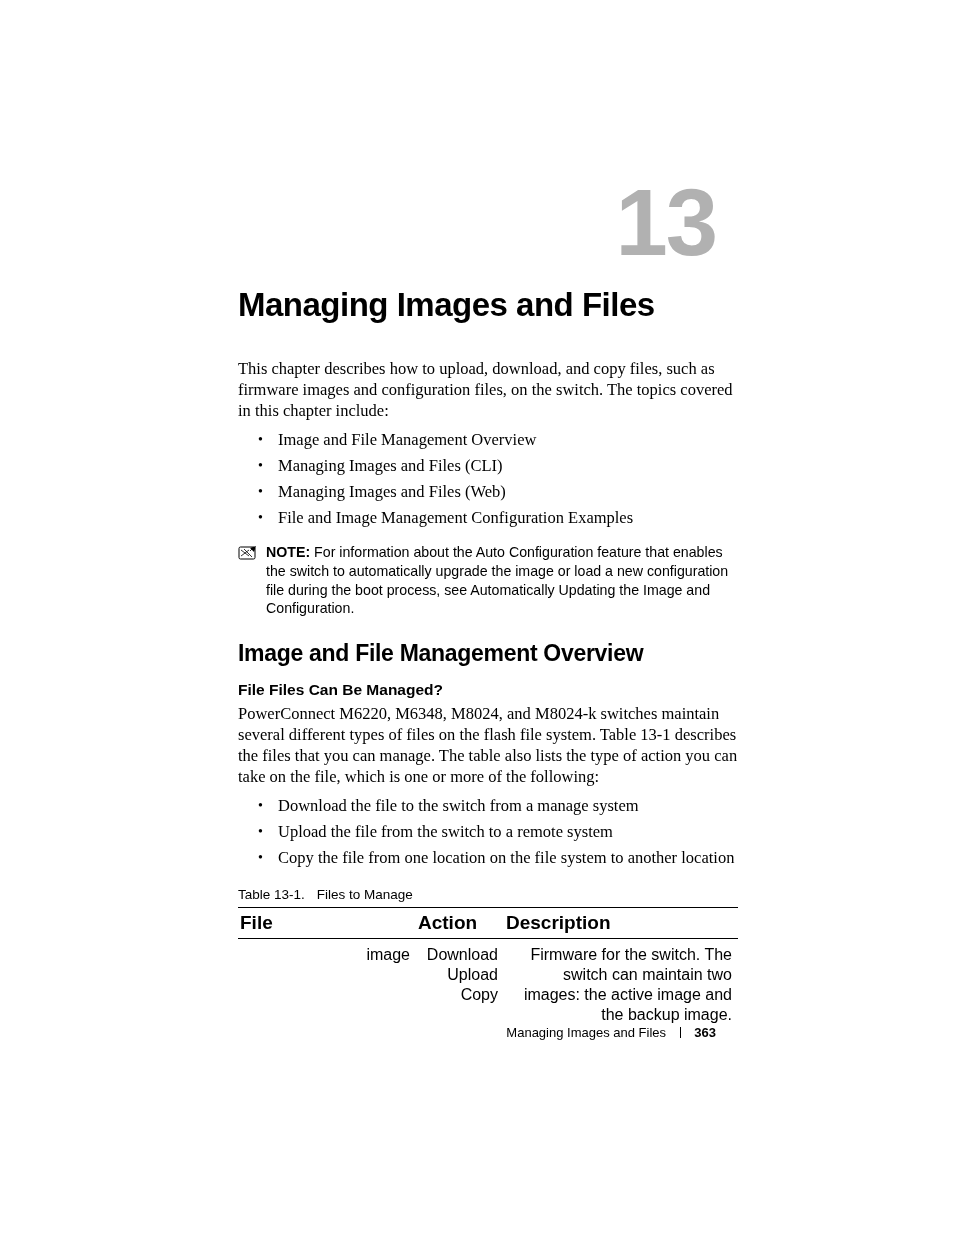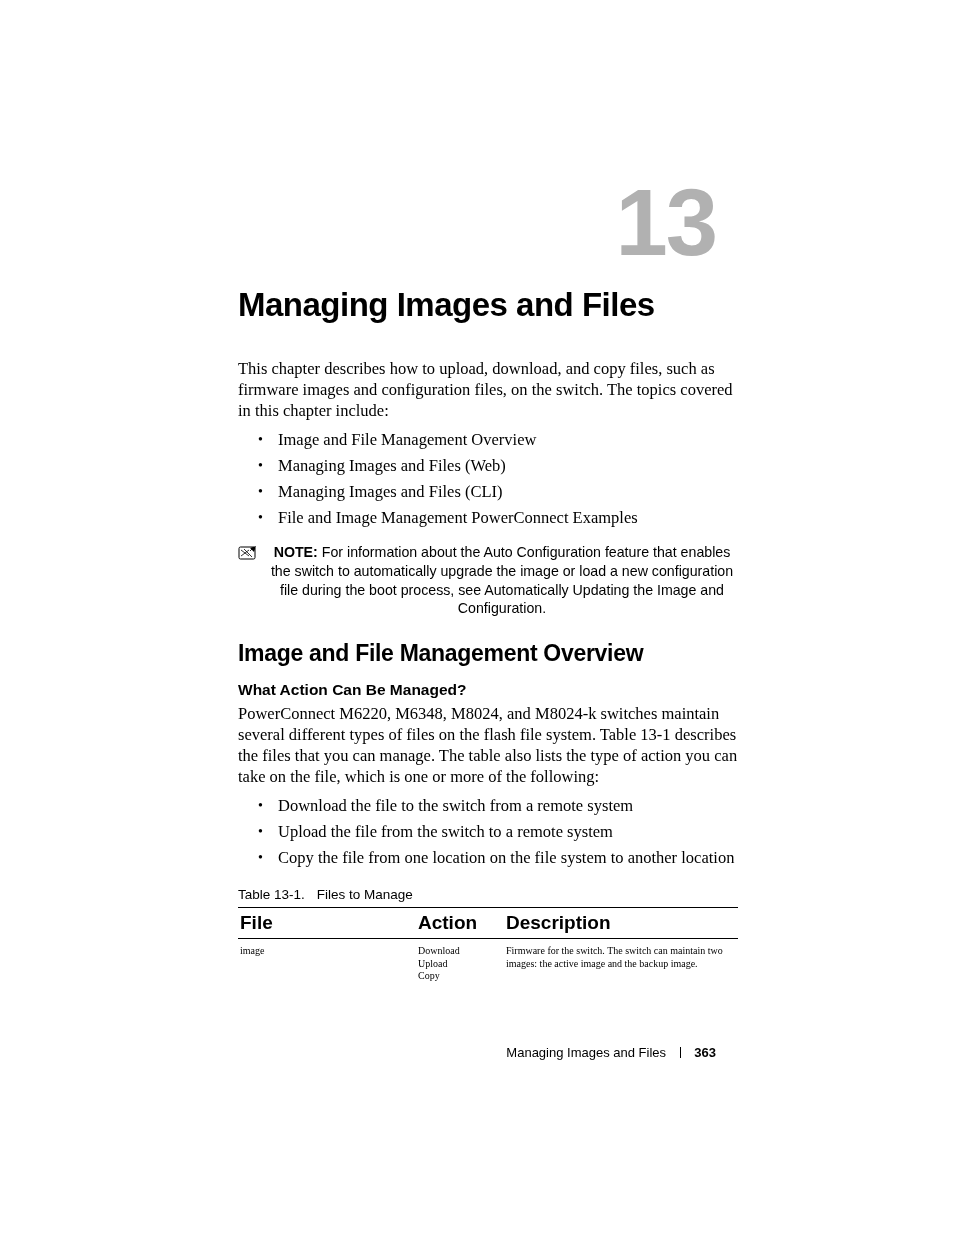"Managing Images and Files (Web)" li { order: before "Managing Images and Files (CLI)" -> after "Managing Images and Files (CLI)" }
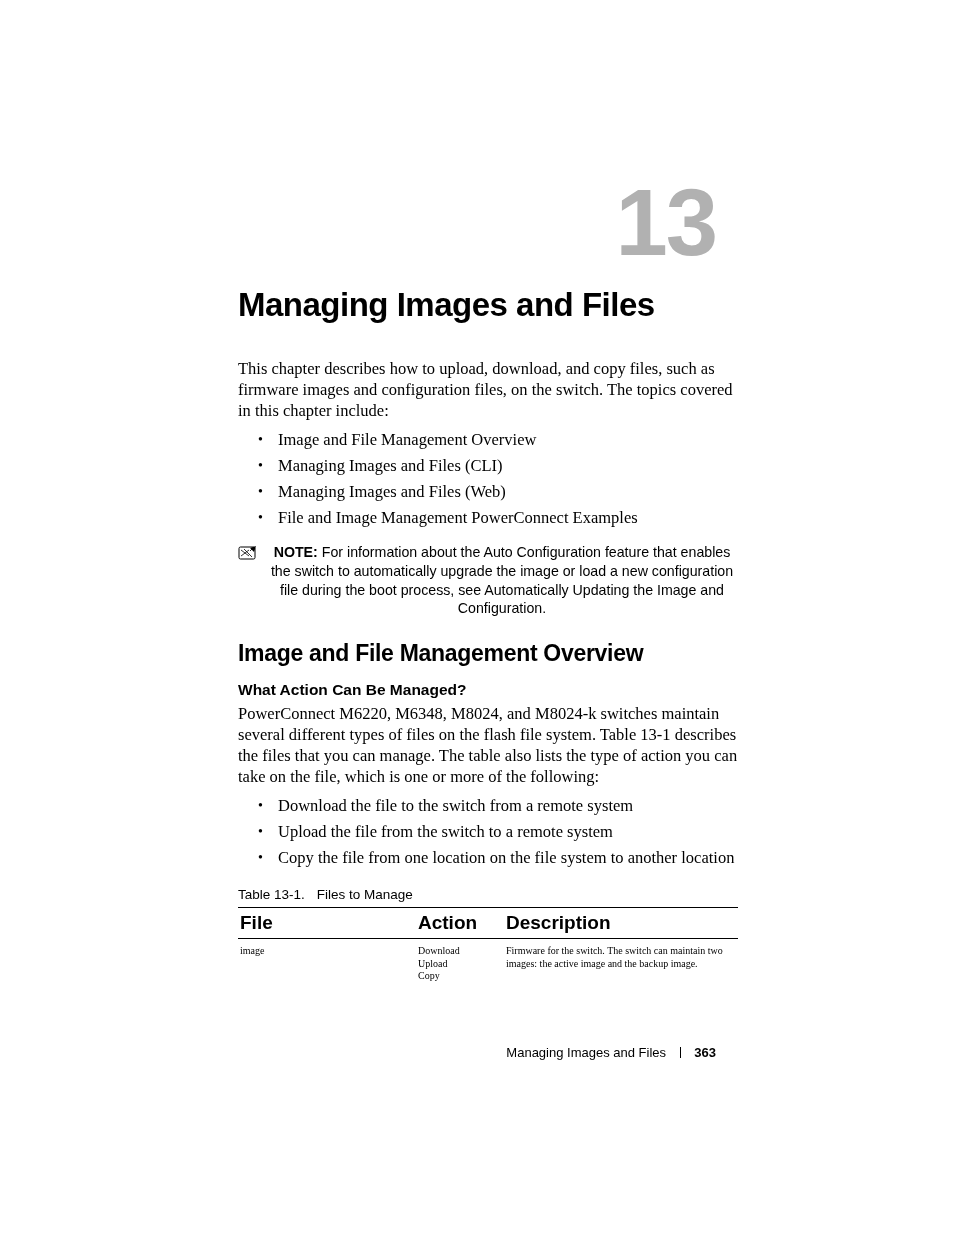"File and Image Management PowerConnect" li { text: PowerConnect -> Configuration }
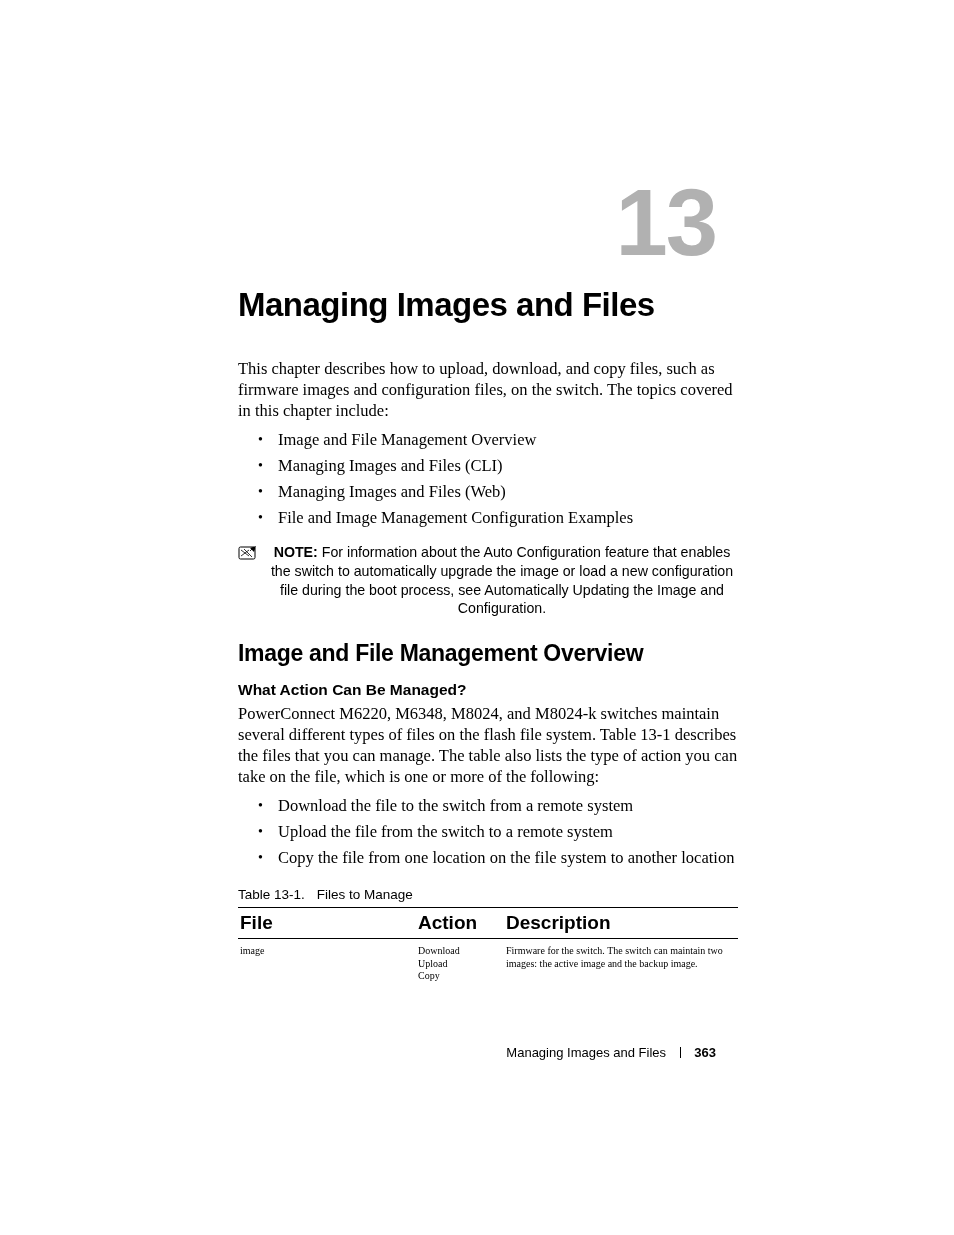"NOTE: For information about the" .note-block { text-align: center -> none }
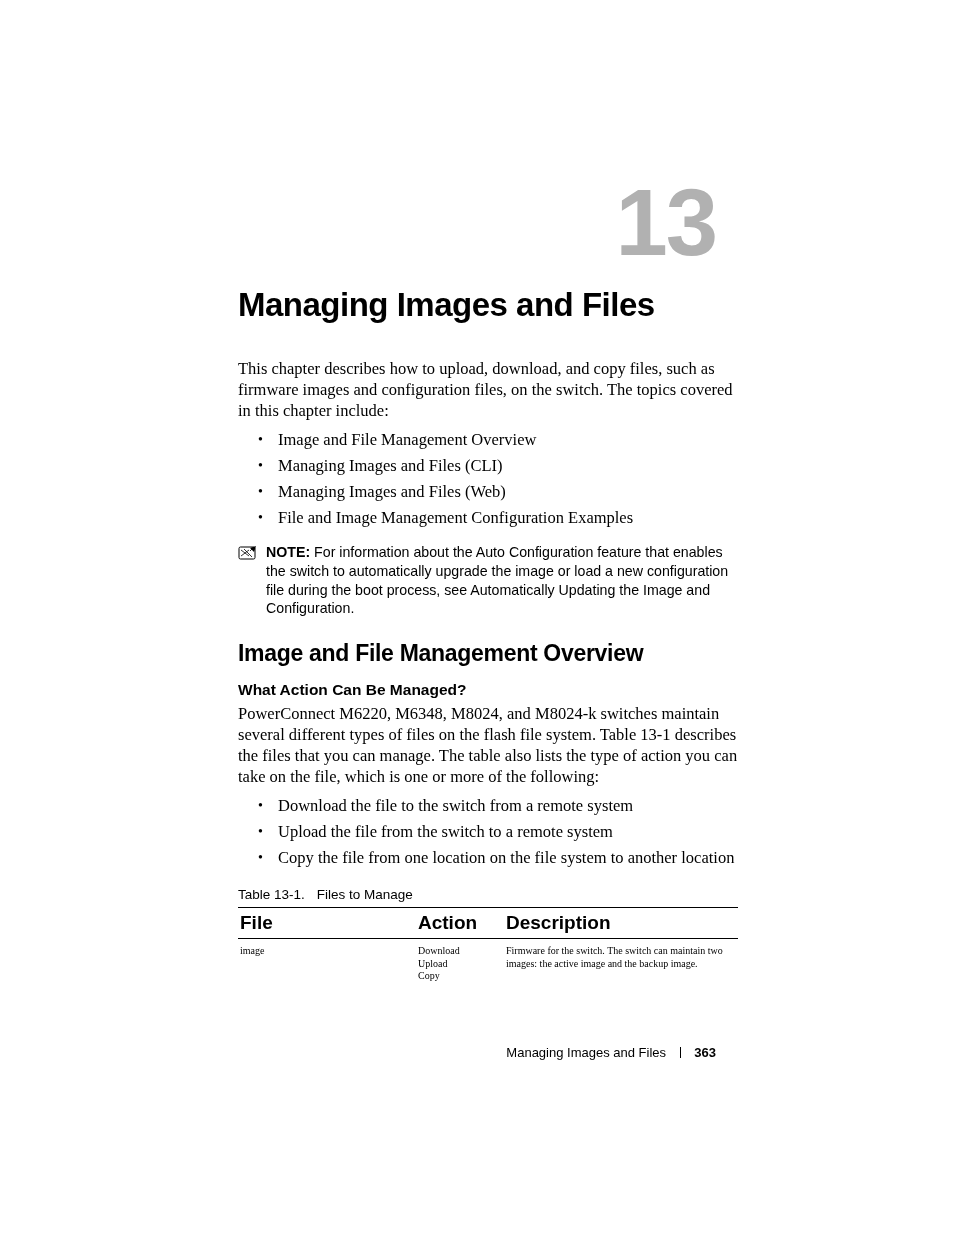"What Action Can Be Managed?" h3.subsection { text: What Action -> File Files }
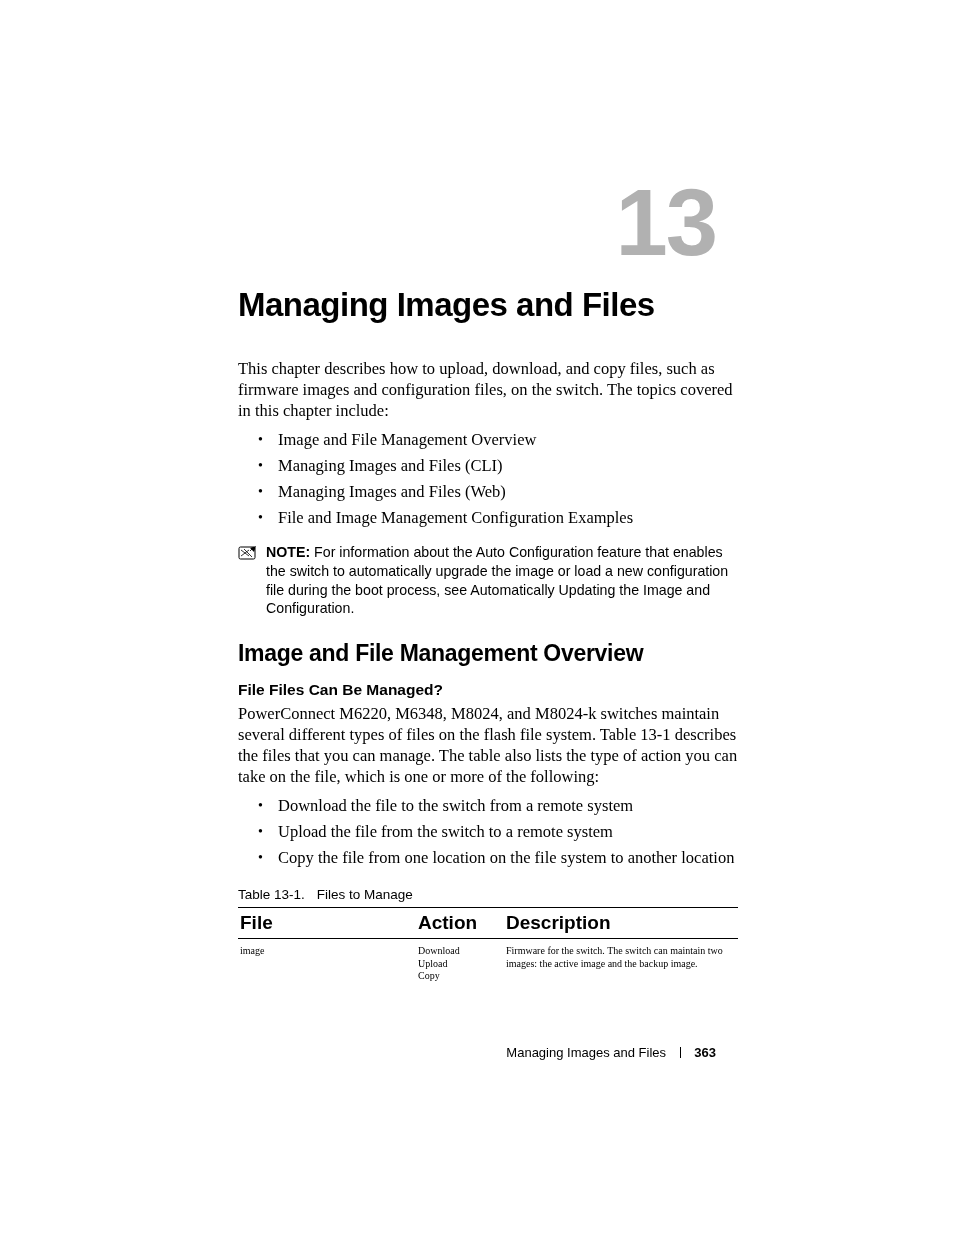"Download the file to the" li { text: remote -> manage }
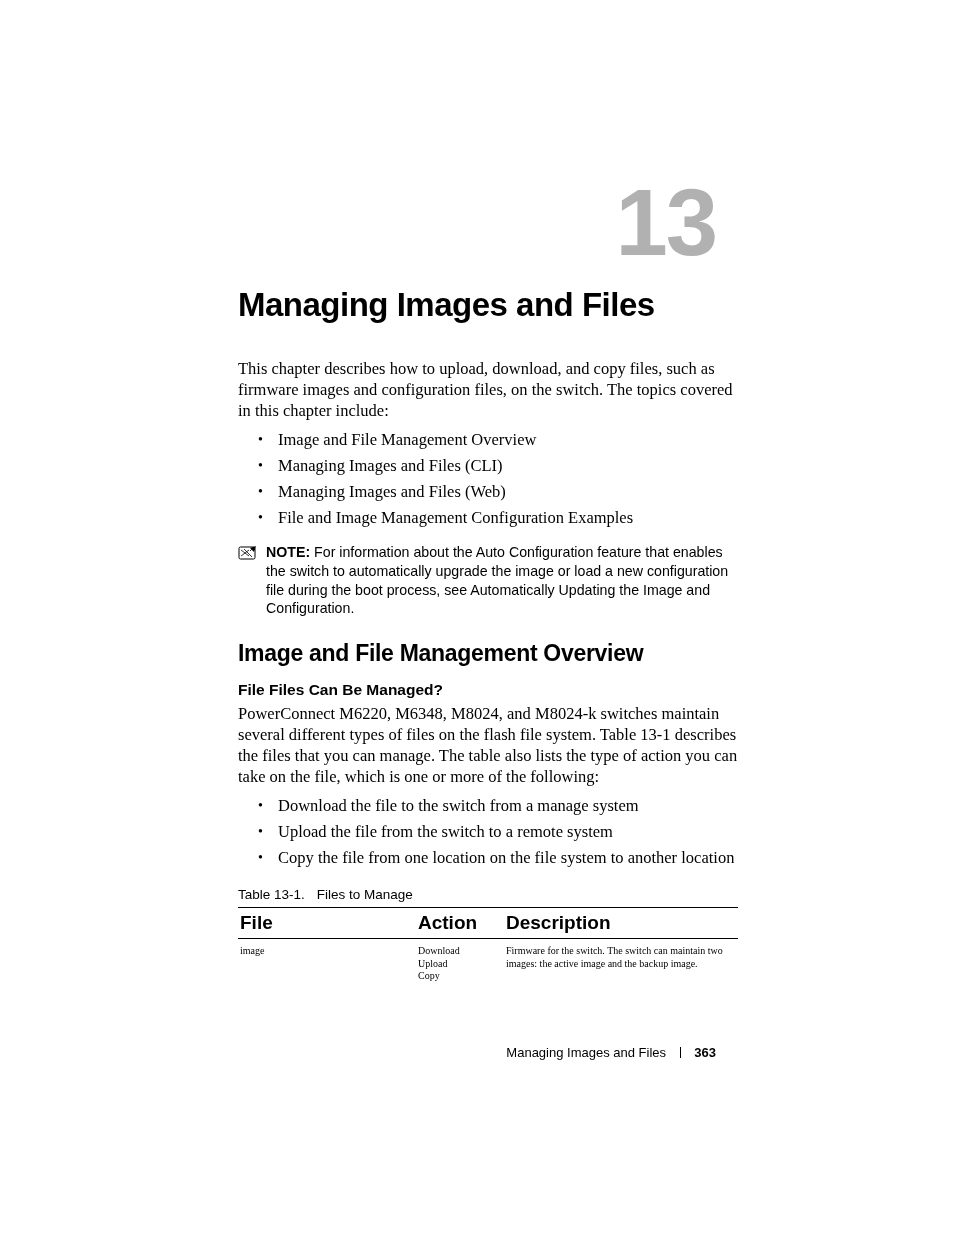"image" table.files td { font-family: Liberation Serif, serif -> Liberation Sans, sans-serif; font-size: 10px -> 16px; text-align: none -> right }
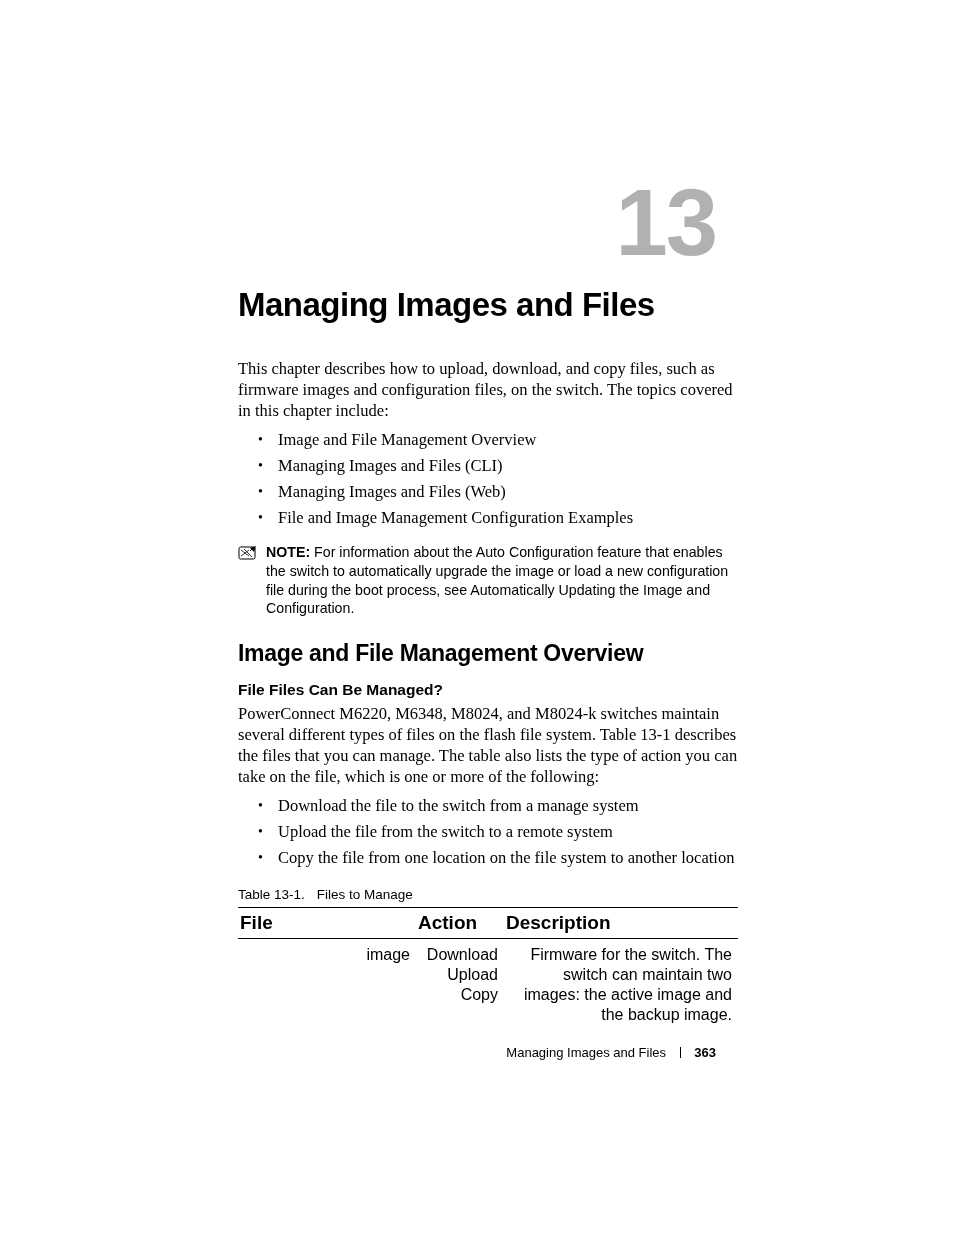"Managing Images and Files 363" .footer { bottom: 175px -> 195px }
